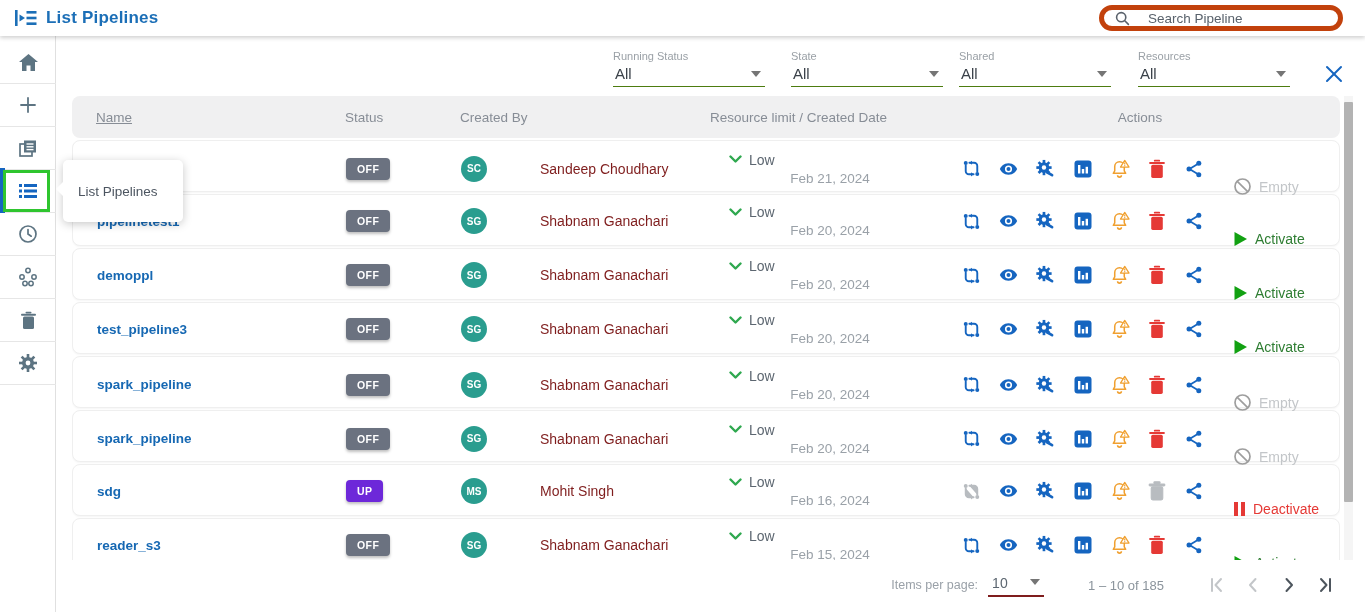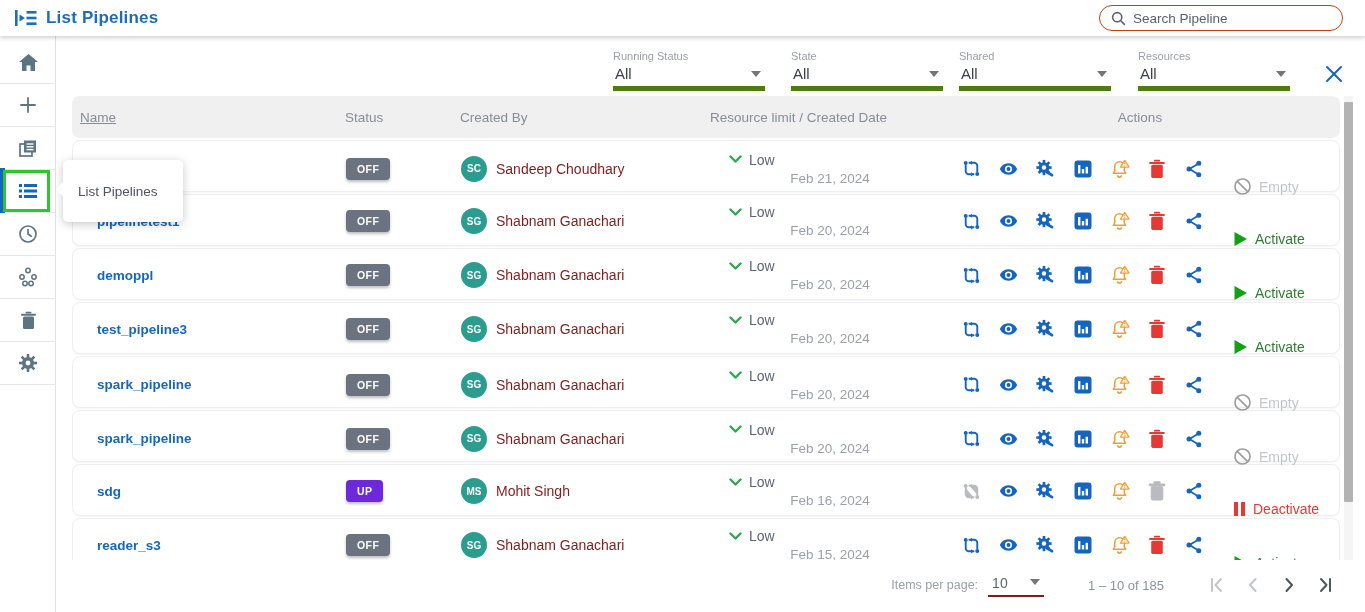"Search Pipeline" .search-pill { border: 1px solid #c2410c -> 5px solid #c2410c; justify-content: none -> space-between }
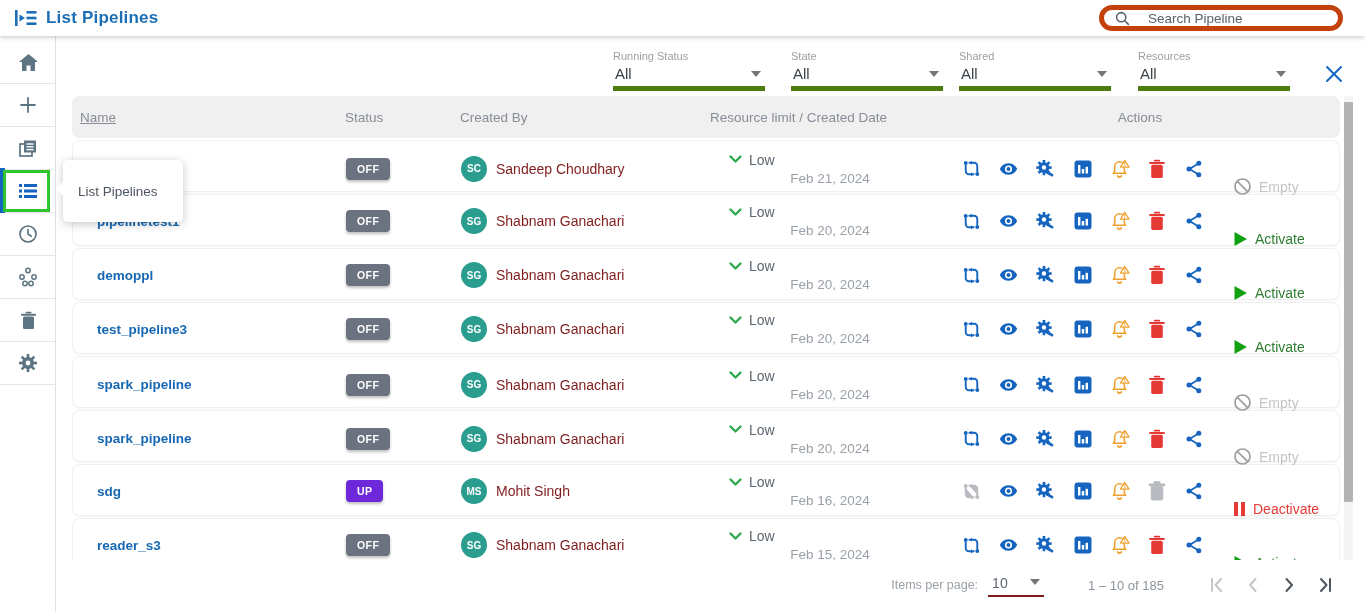"All" .filter .fvalue { border-bottom: 5px solid #4d7c0f -> 1px solid #4d7c0f }
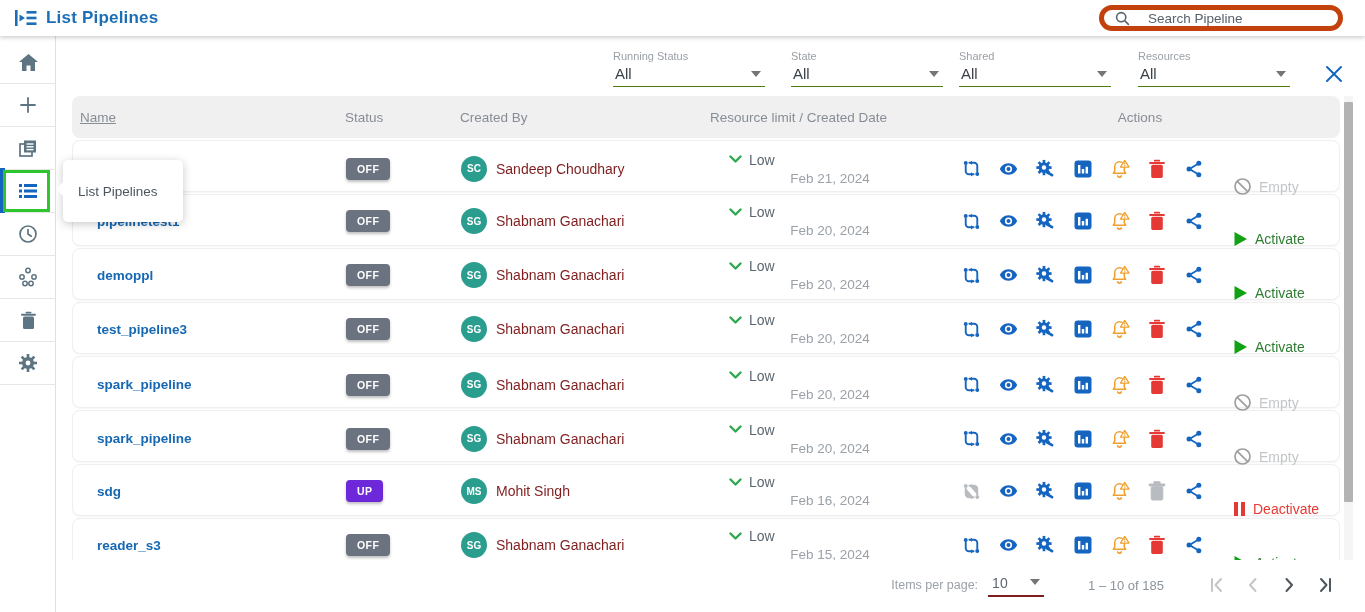"Name" .thead .th-name { padding-left: 8px -> 24px }
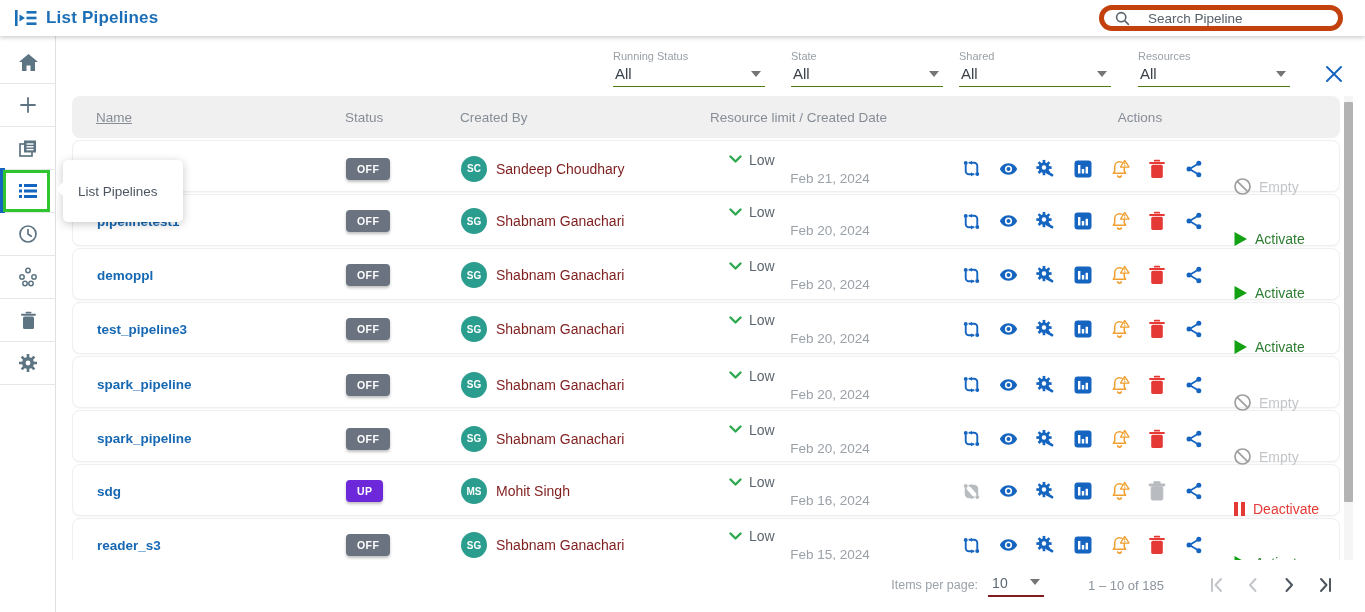"SC" .c-created { gap: none -> 44px }
